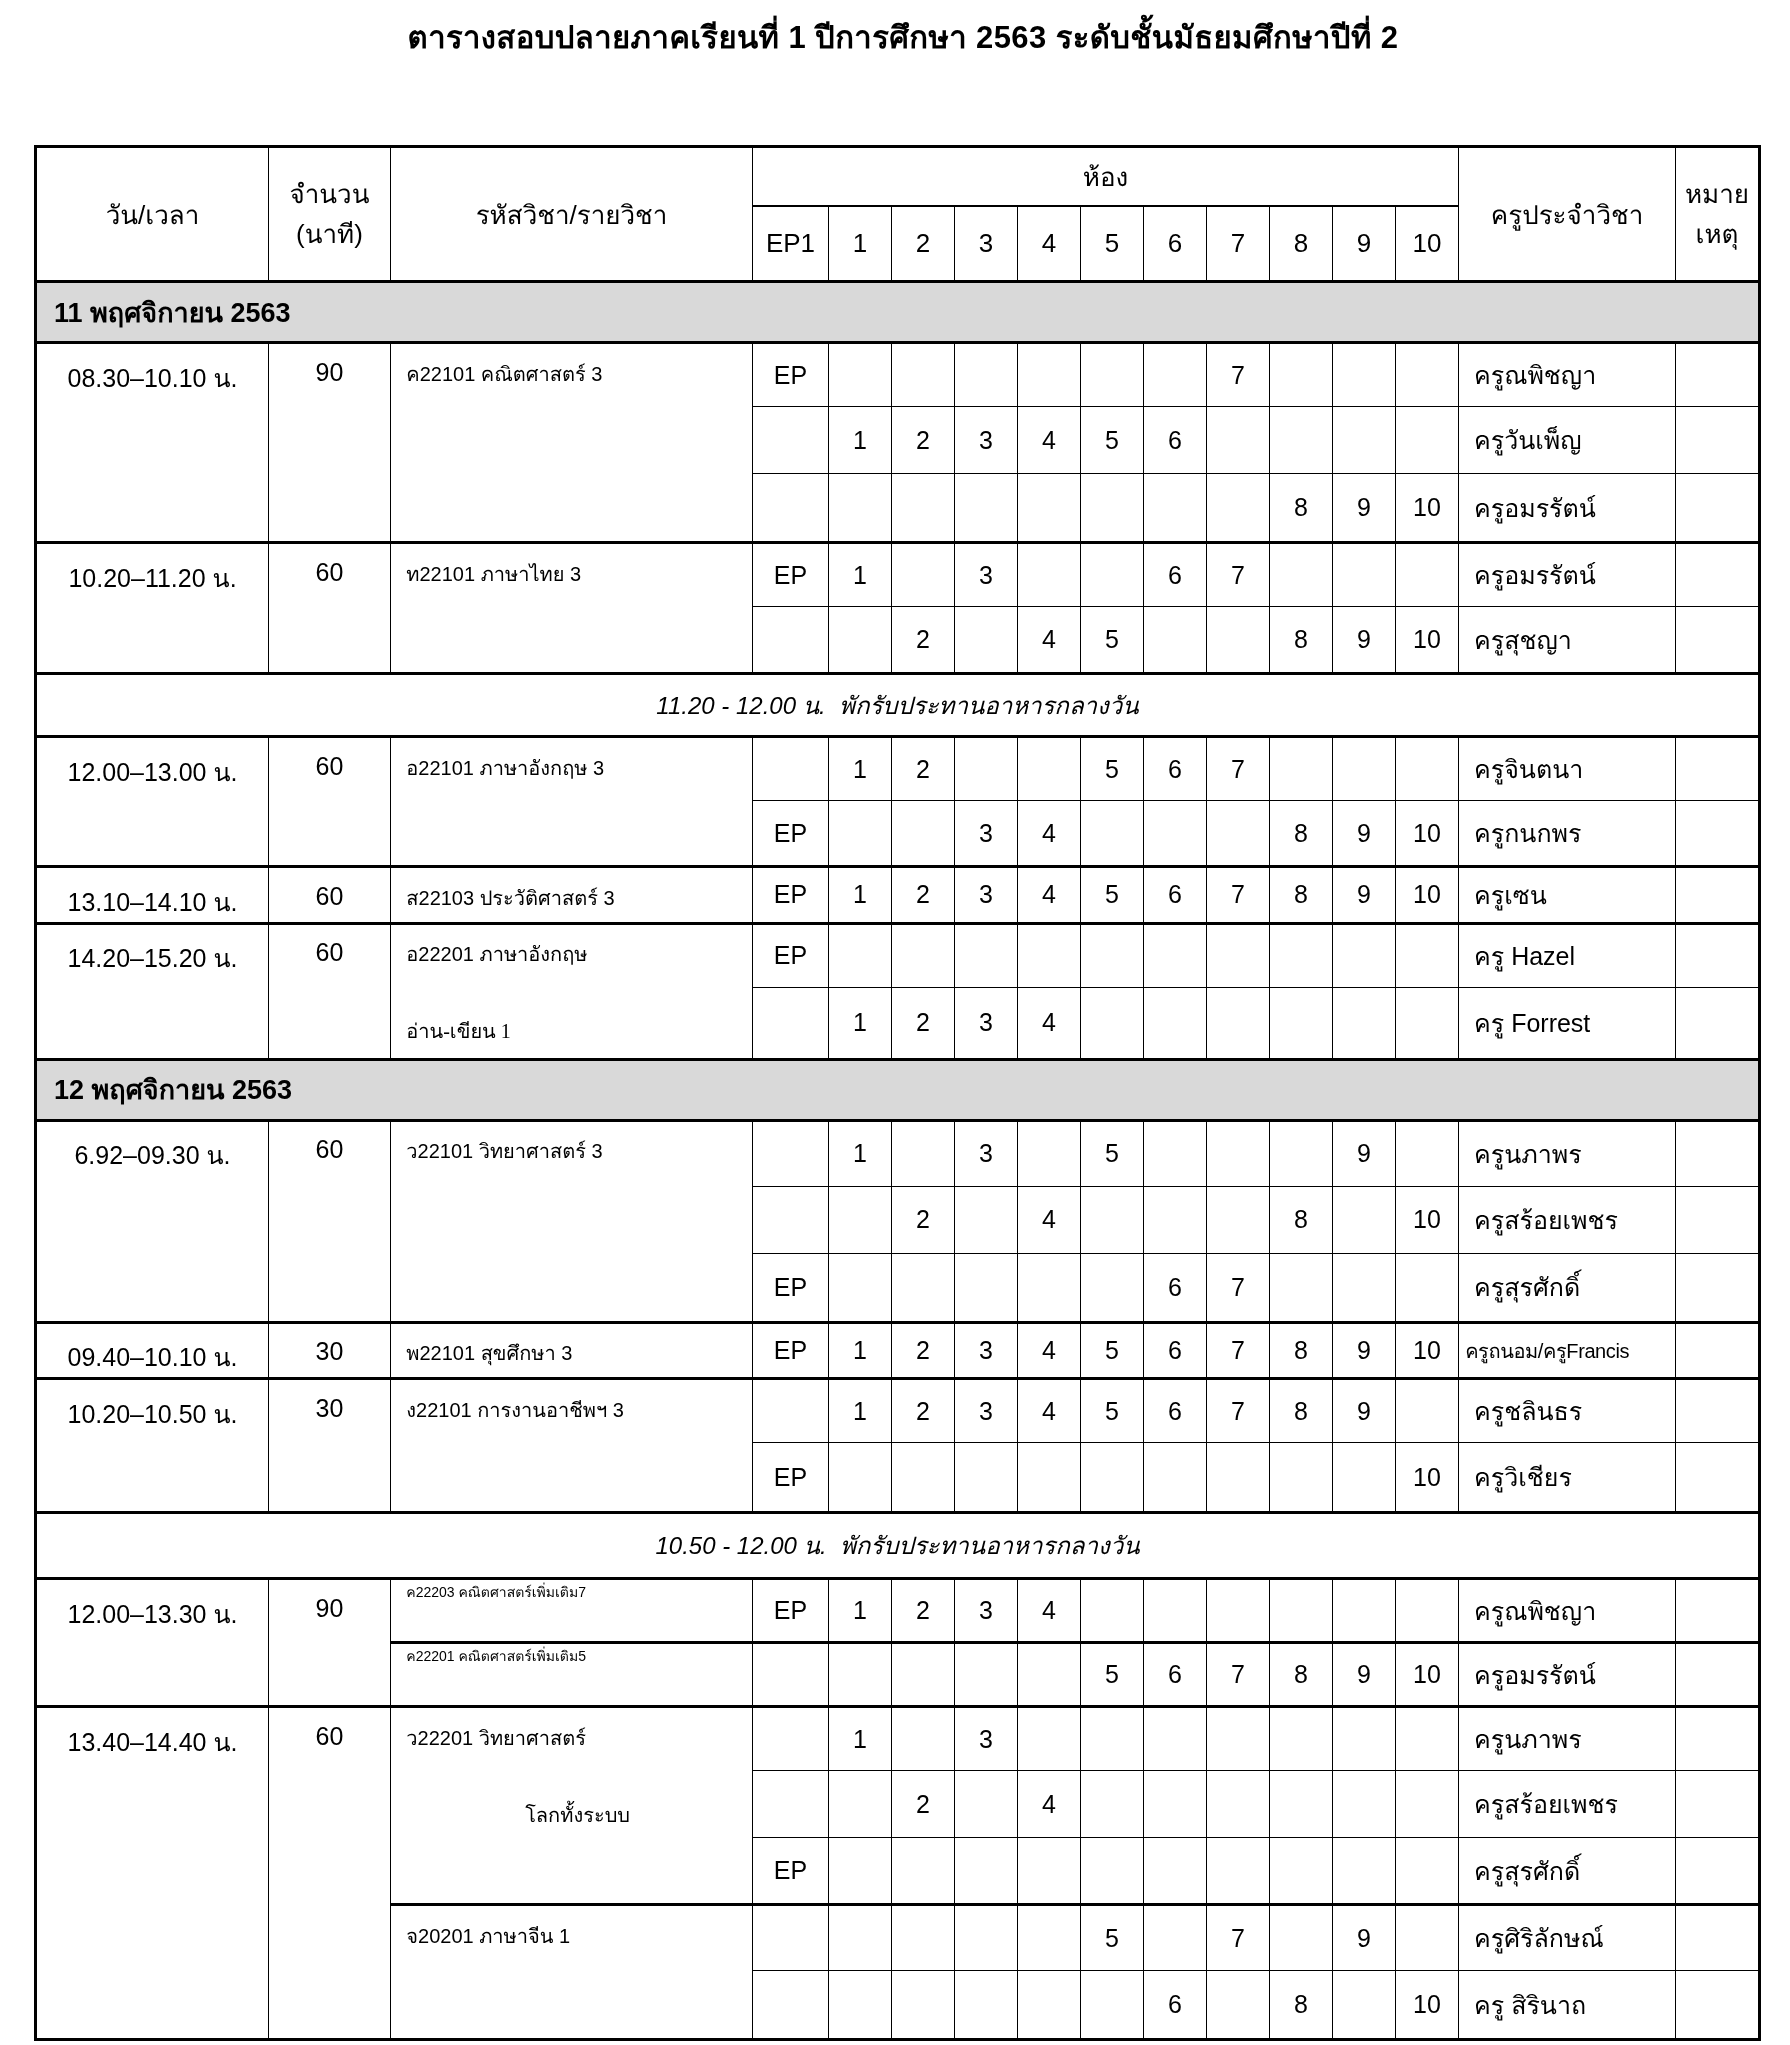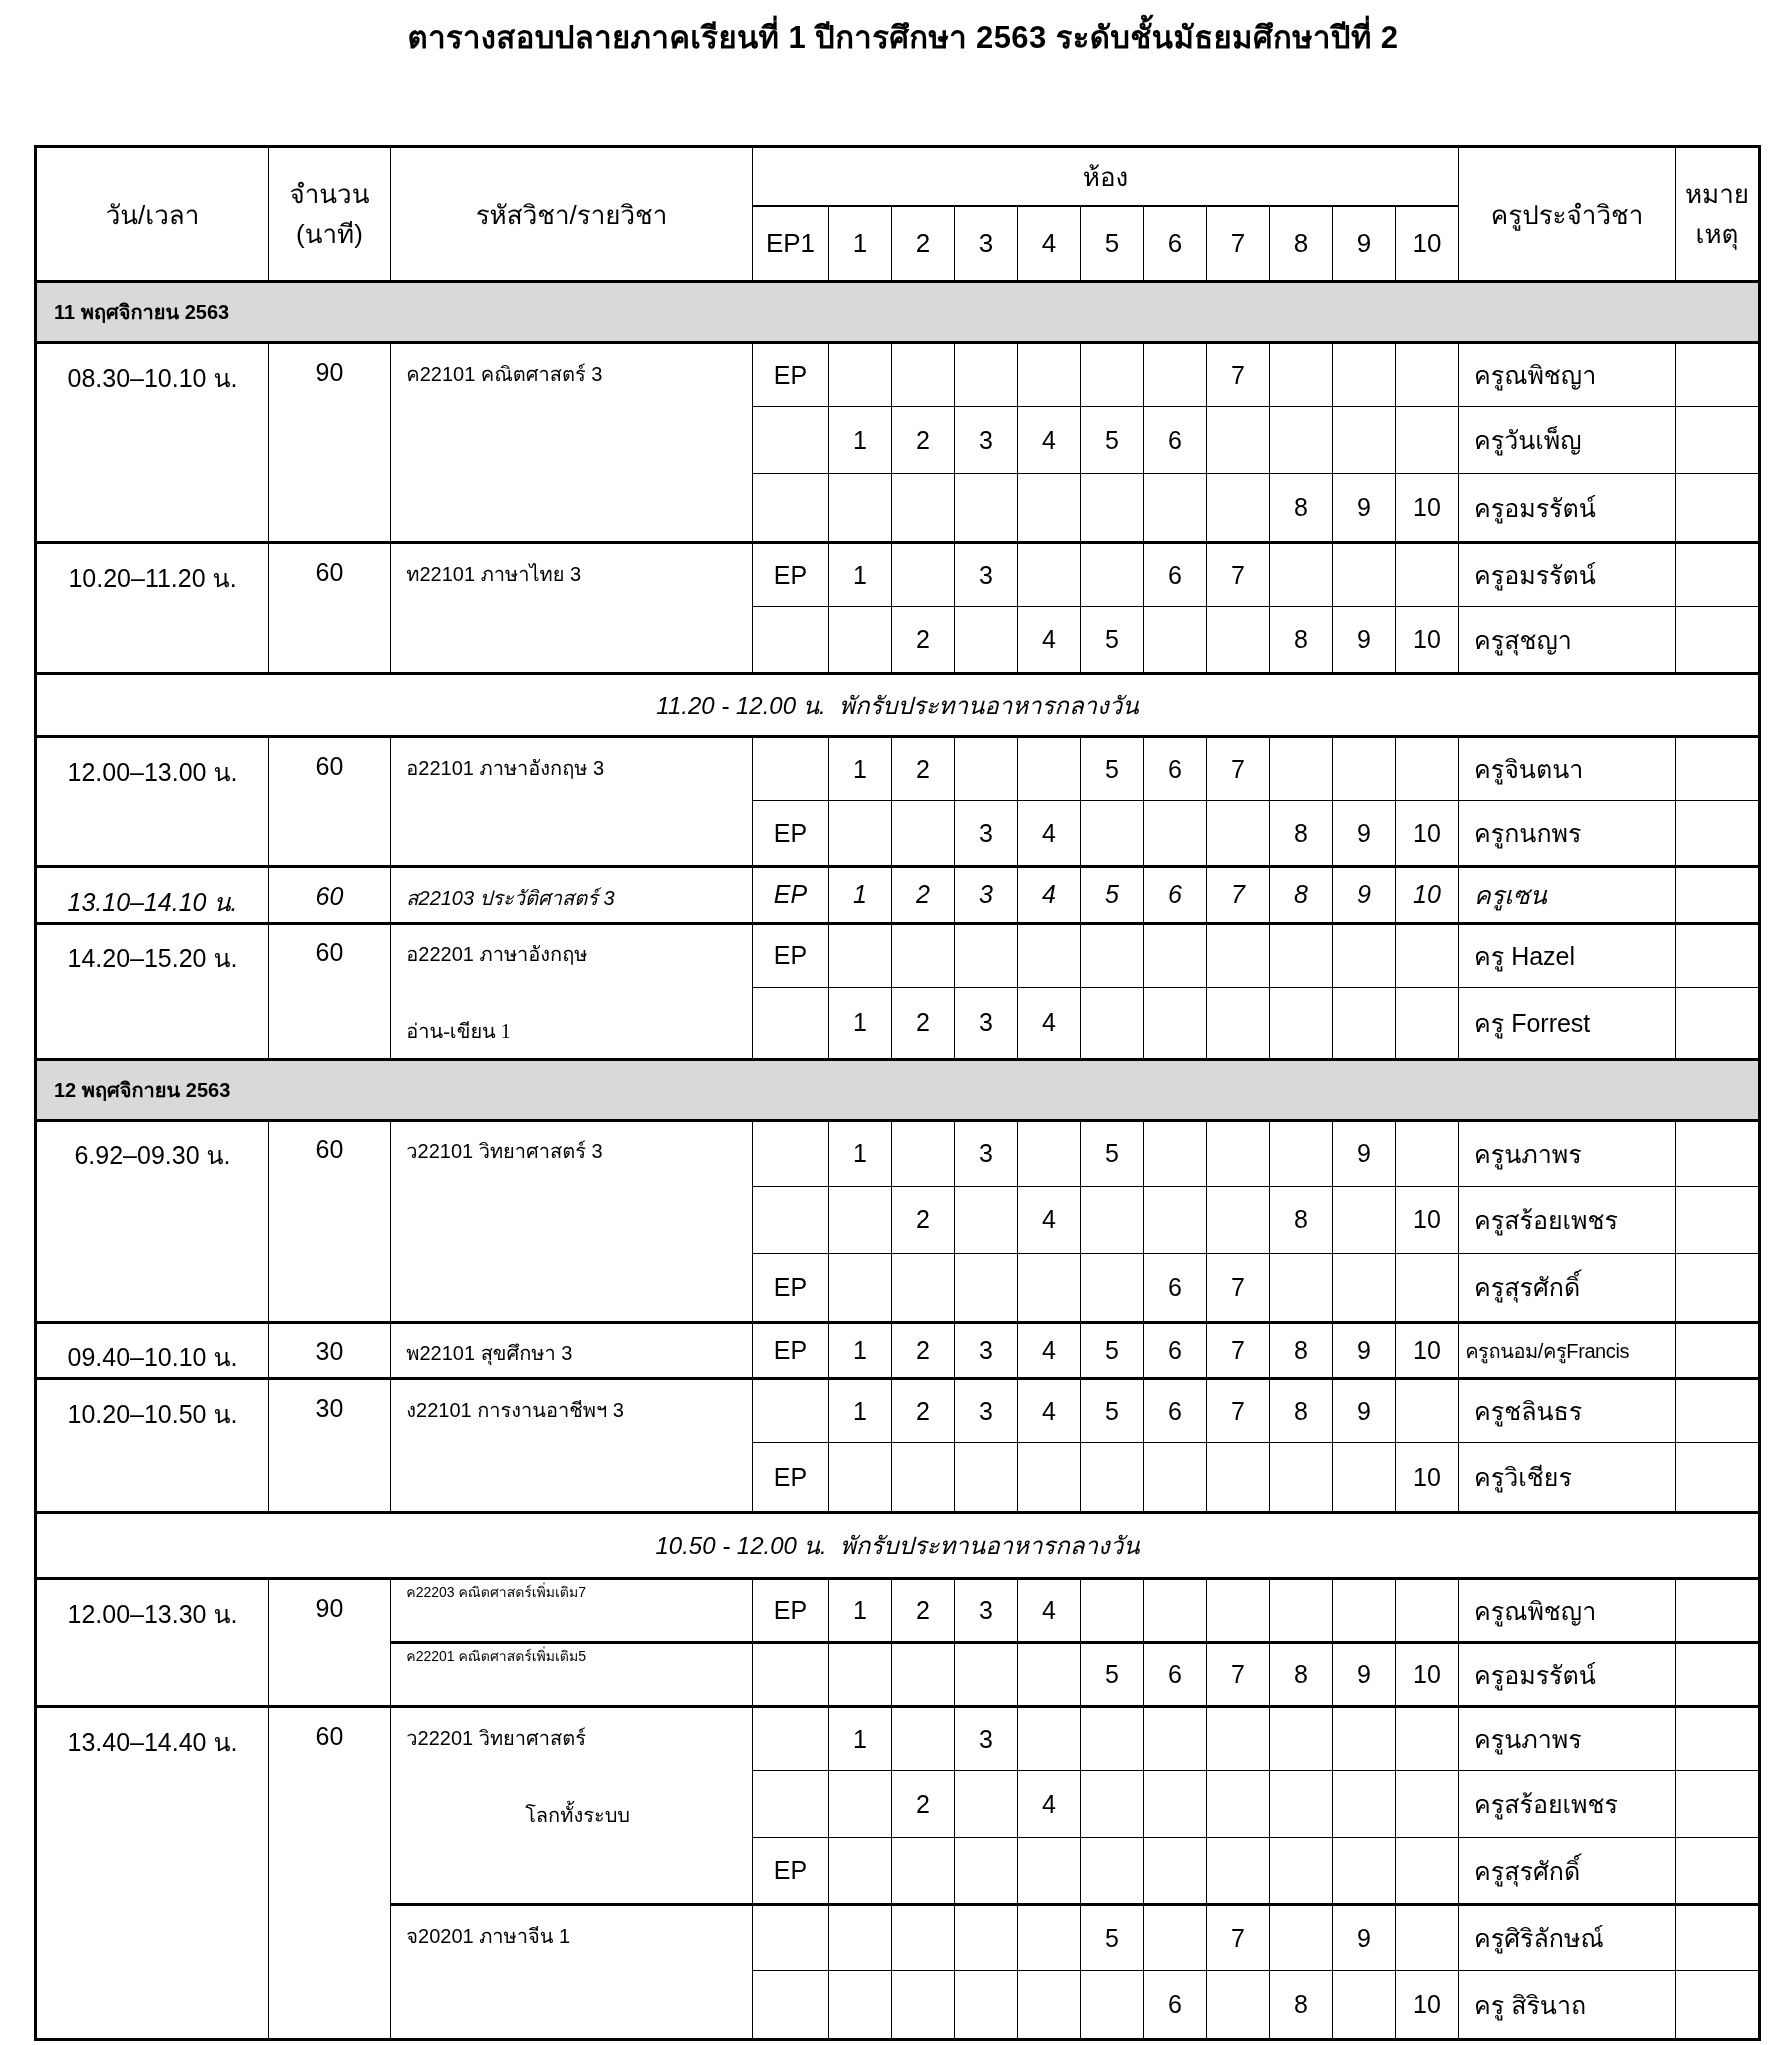"11 พฤศจิกายน 2563" tr.section td { font-size: 20px -> 27px }
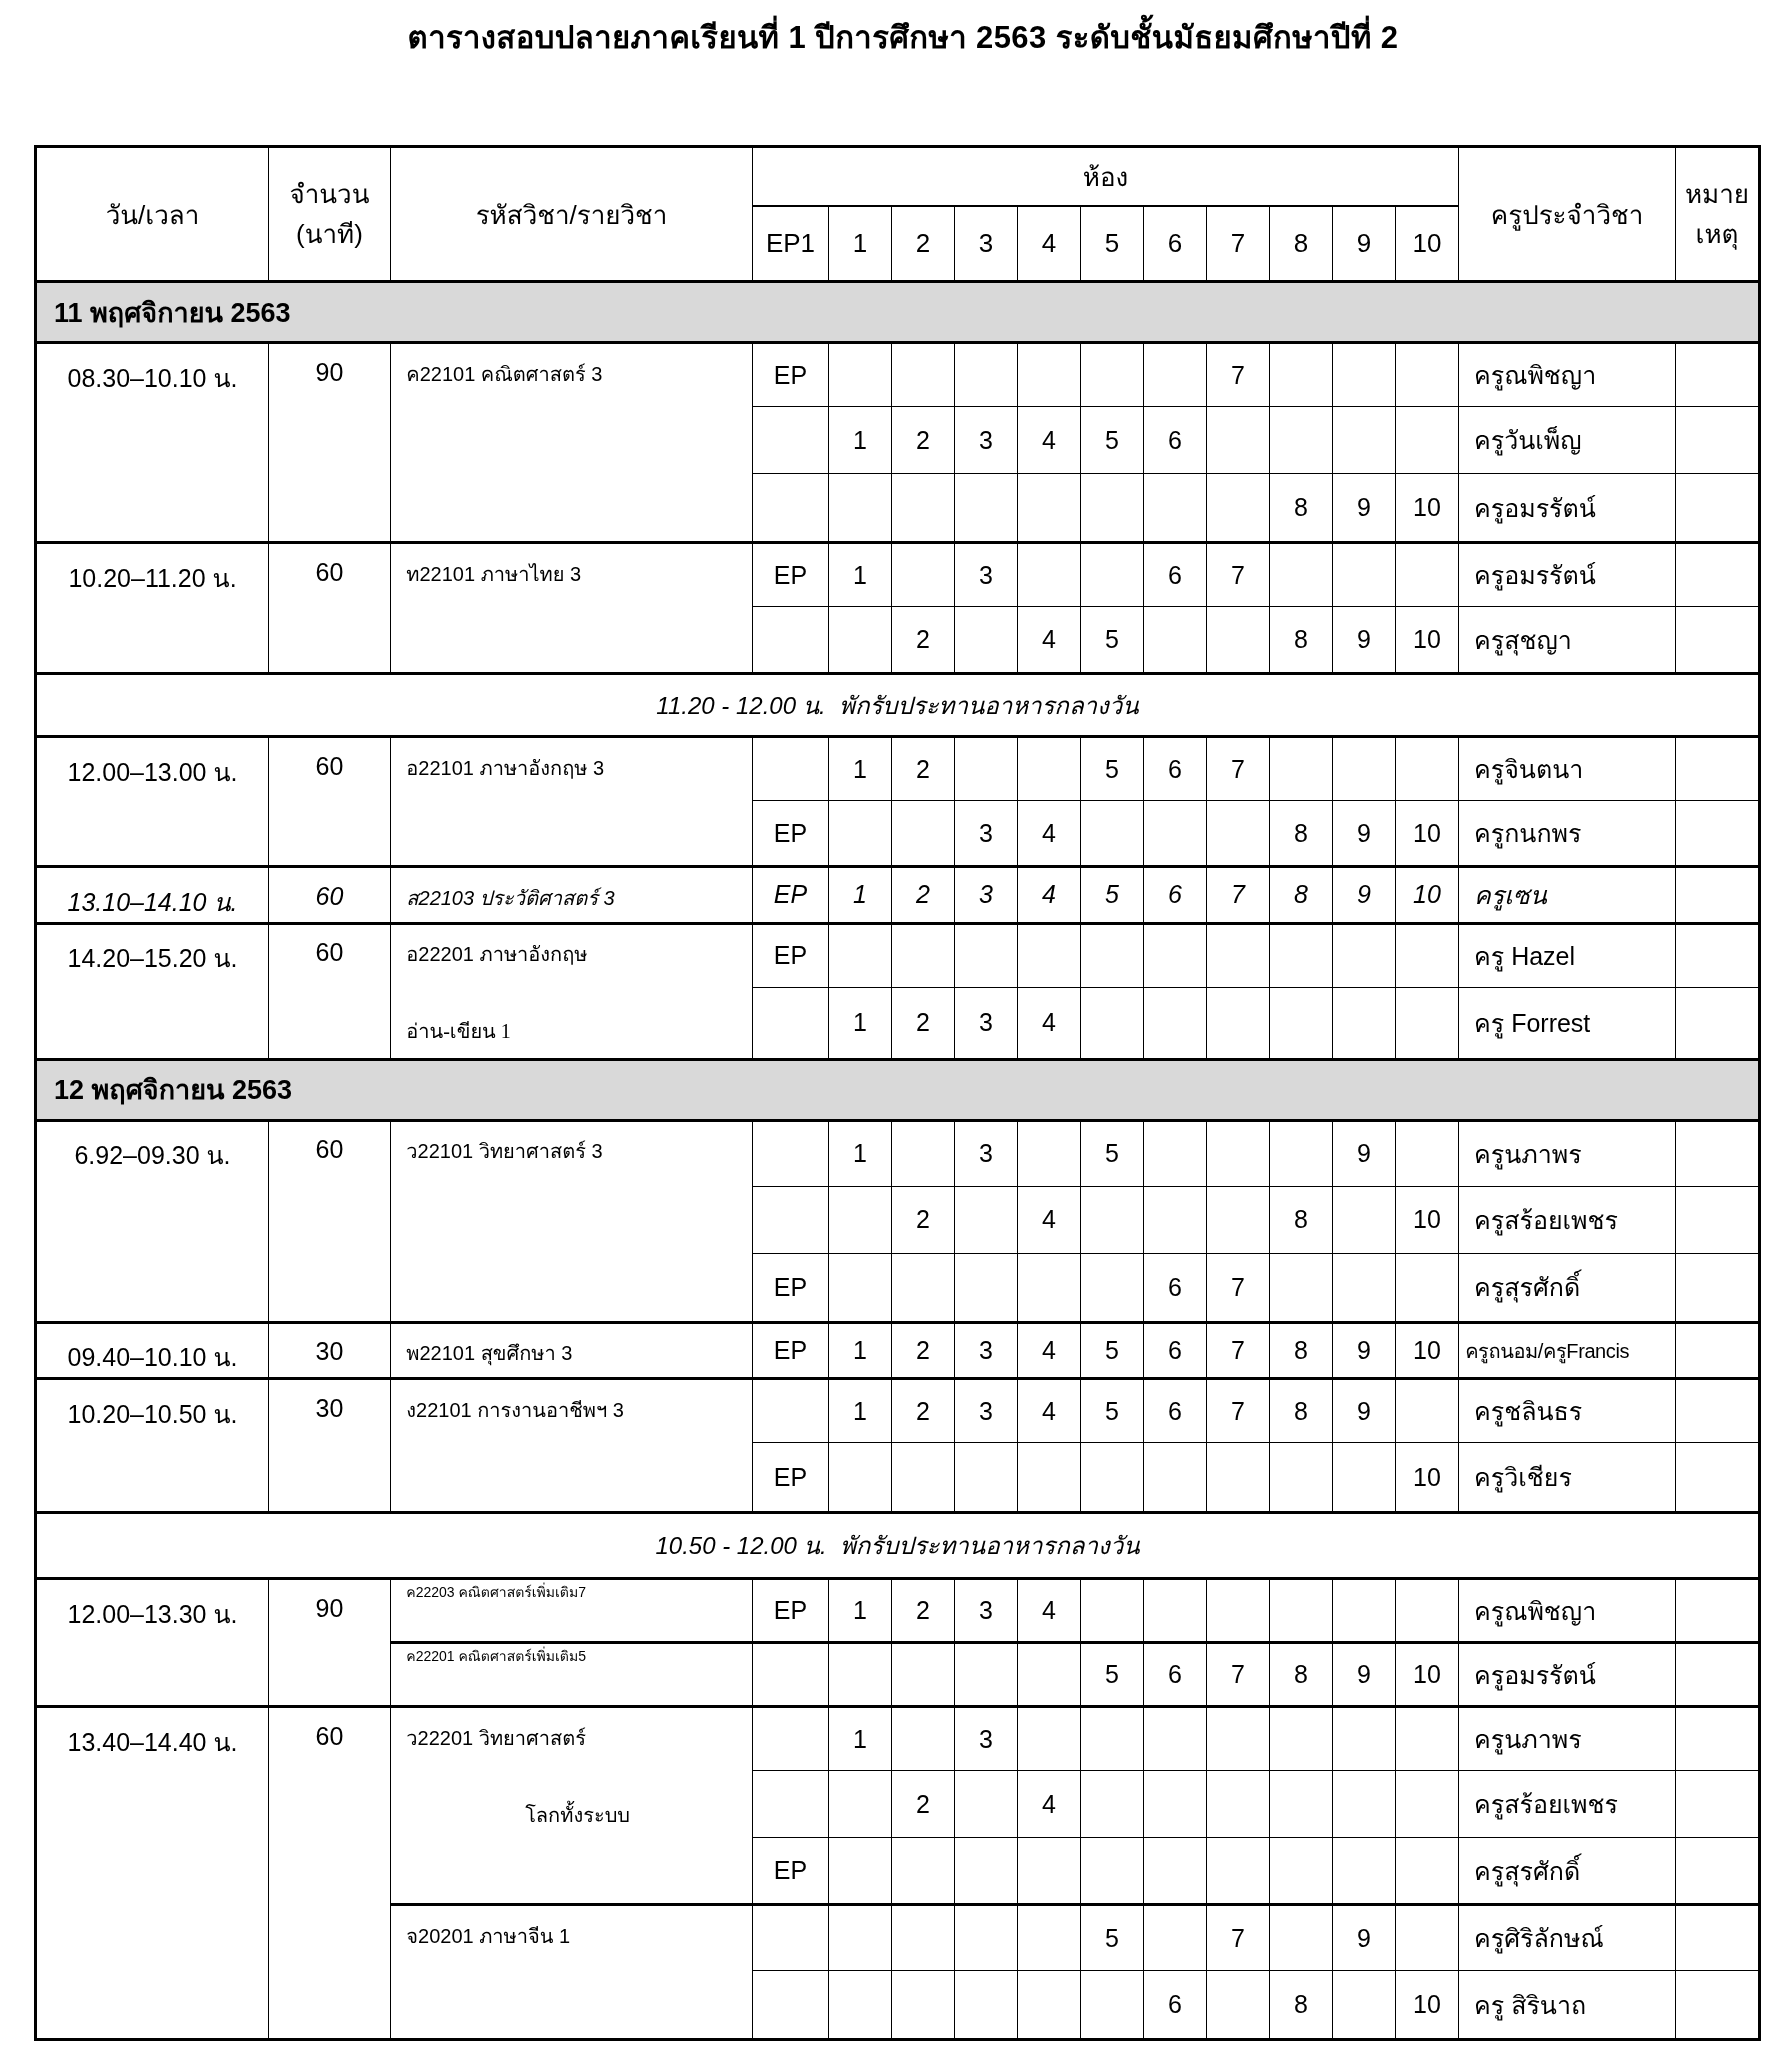"13.10–14.10 น." tr.thick { font-style: italic -> none }
